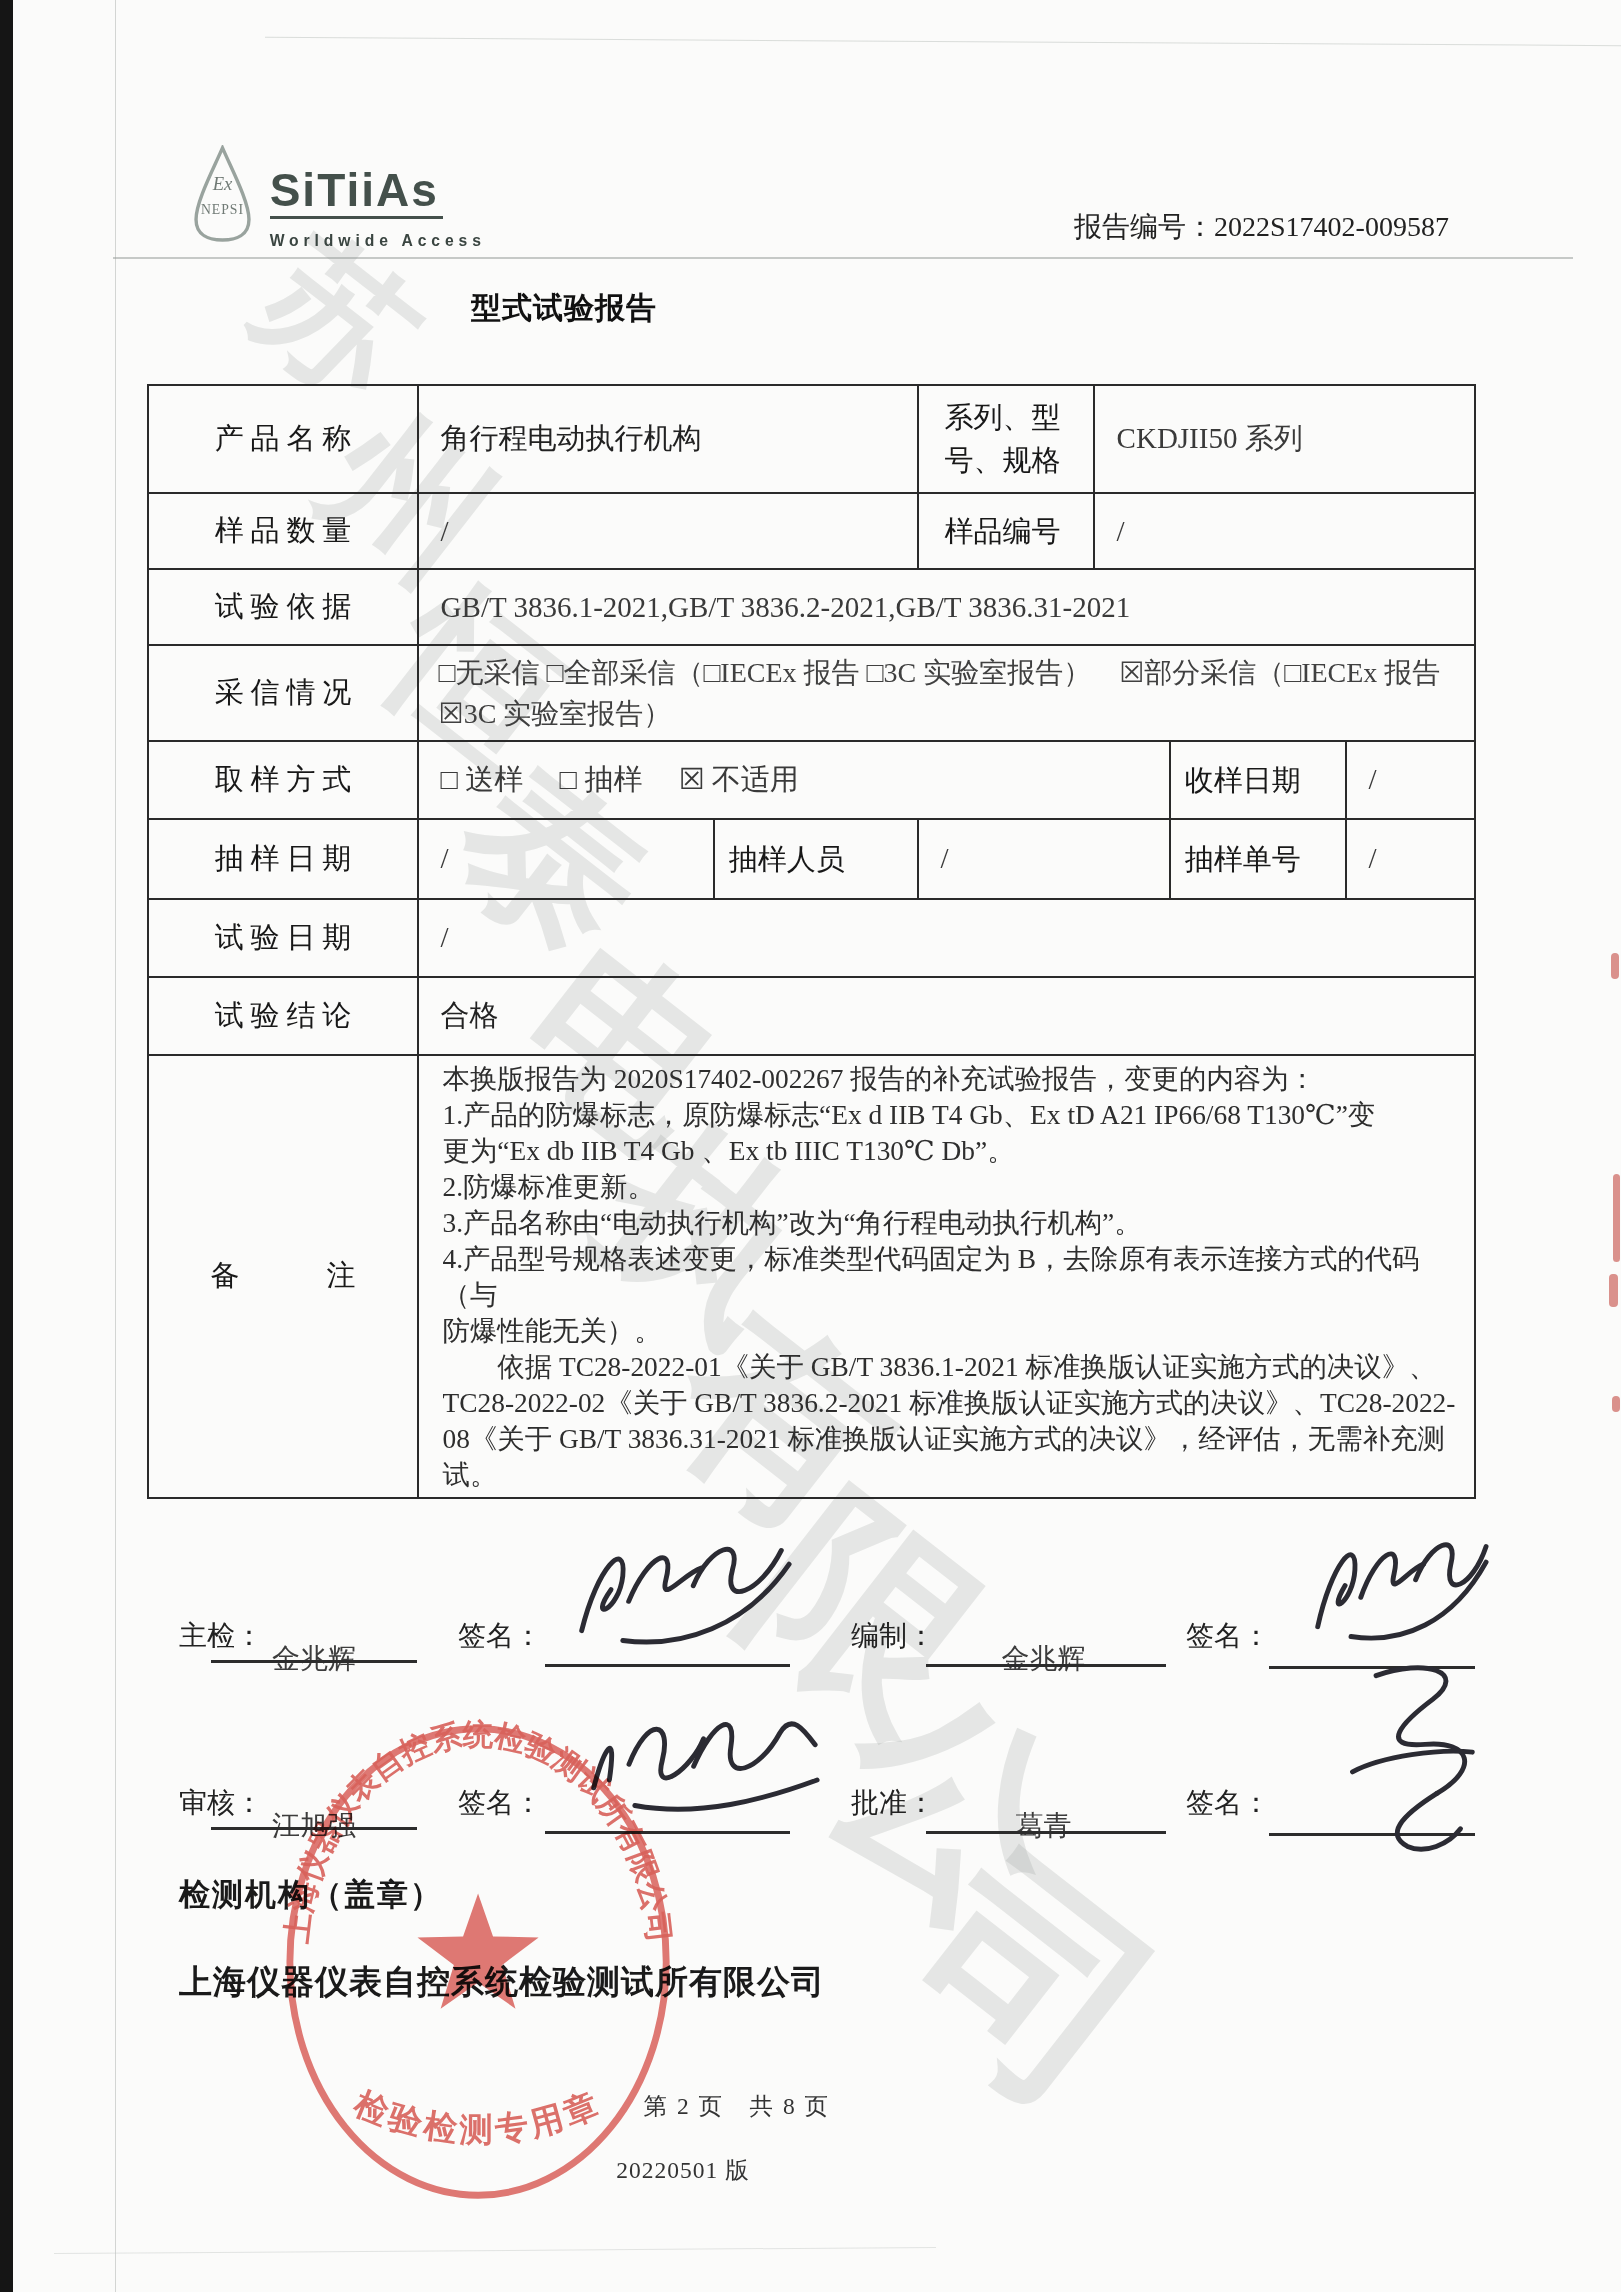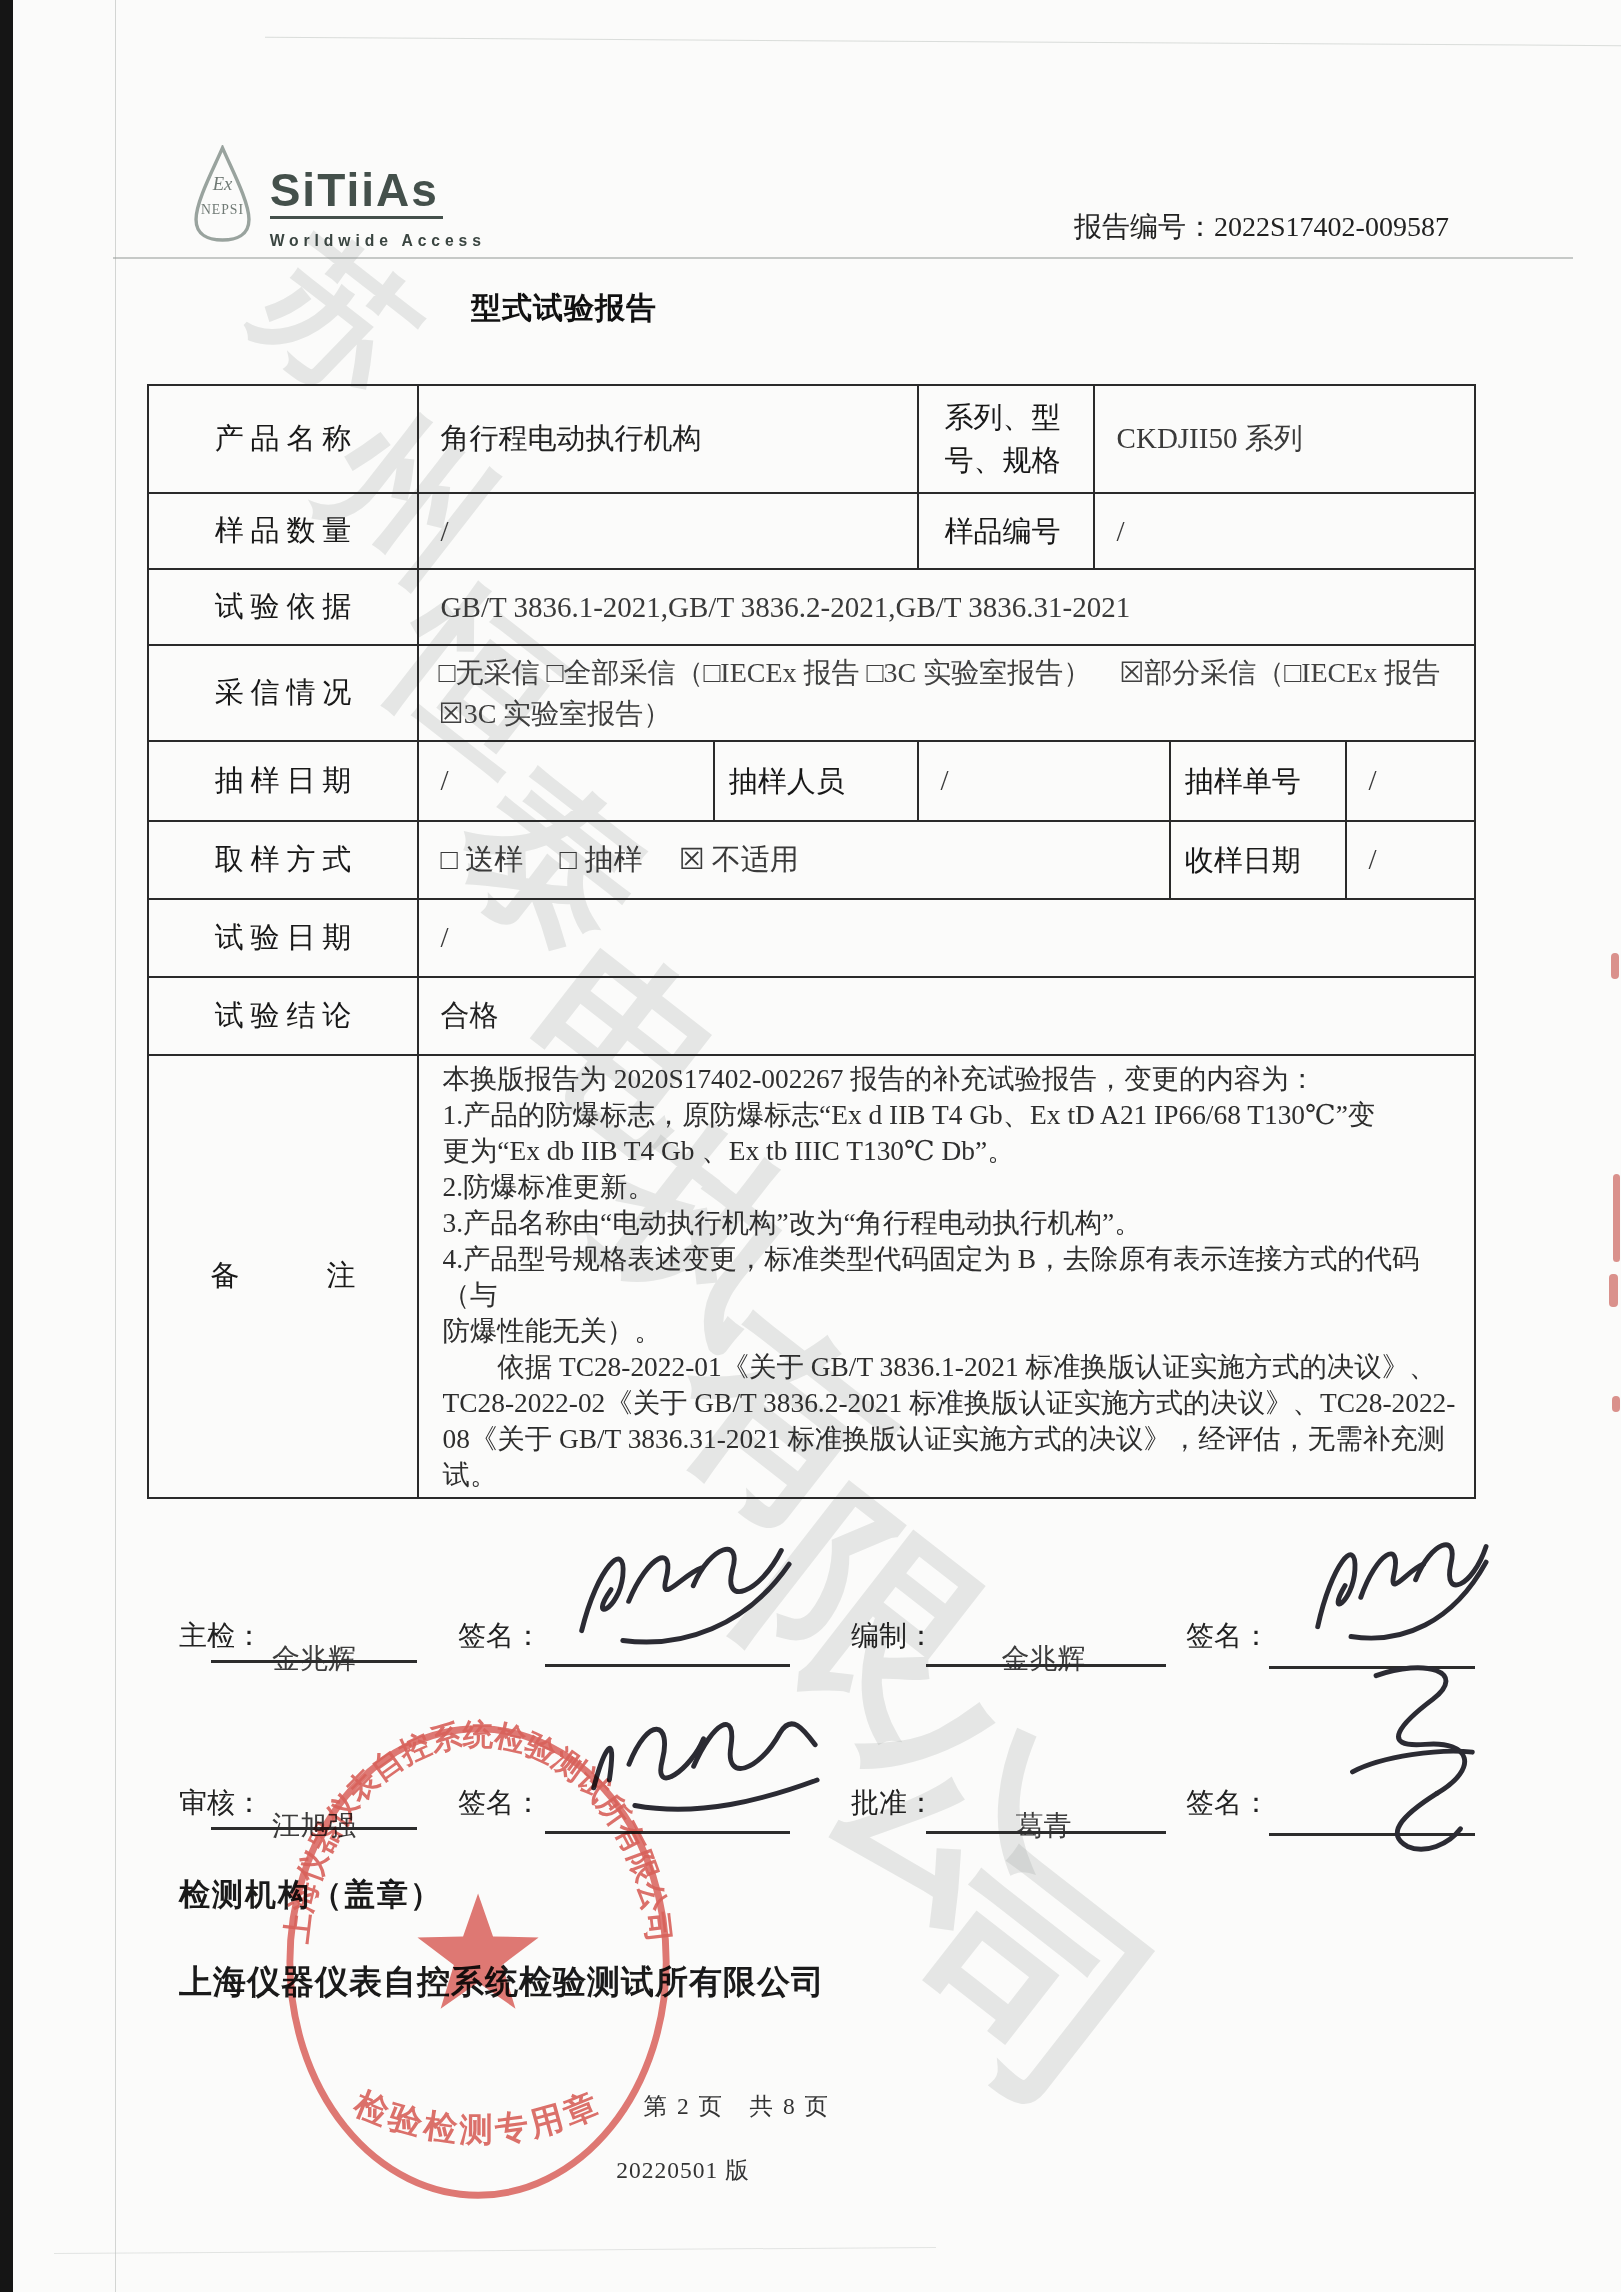"抽样日期" tr { order: before "取样方式" -> after "取样方式" }
